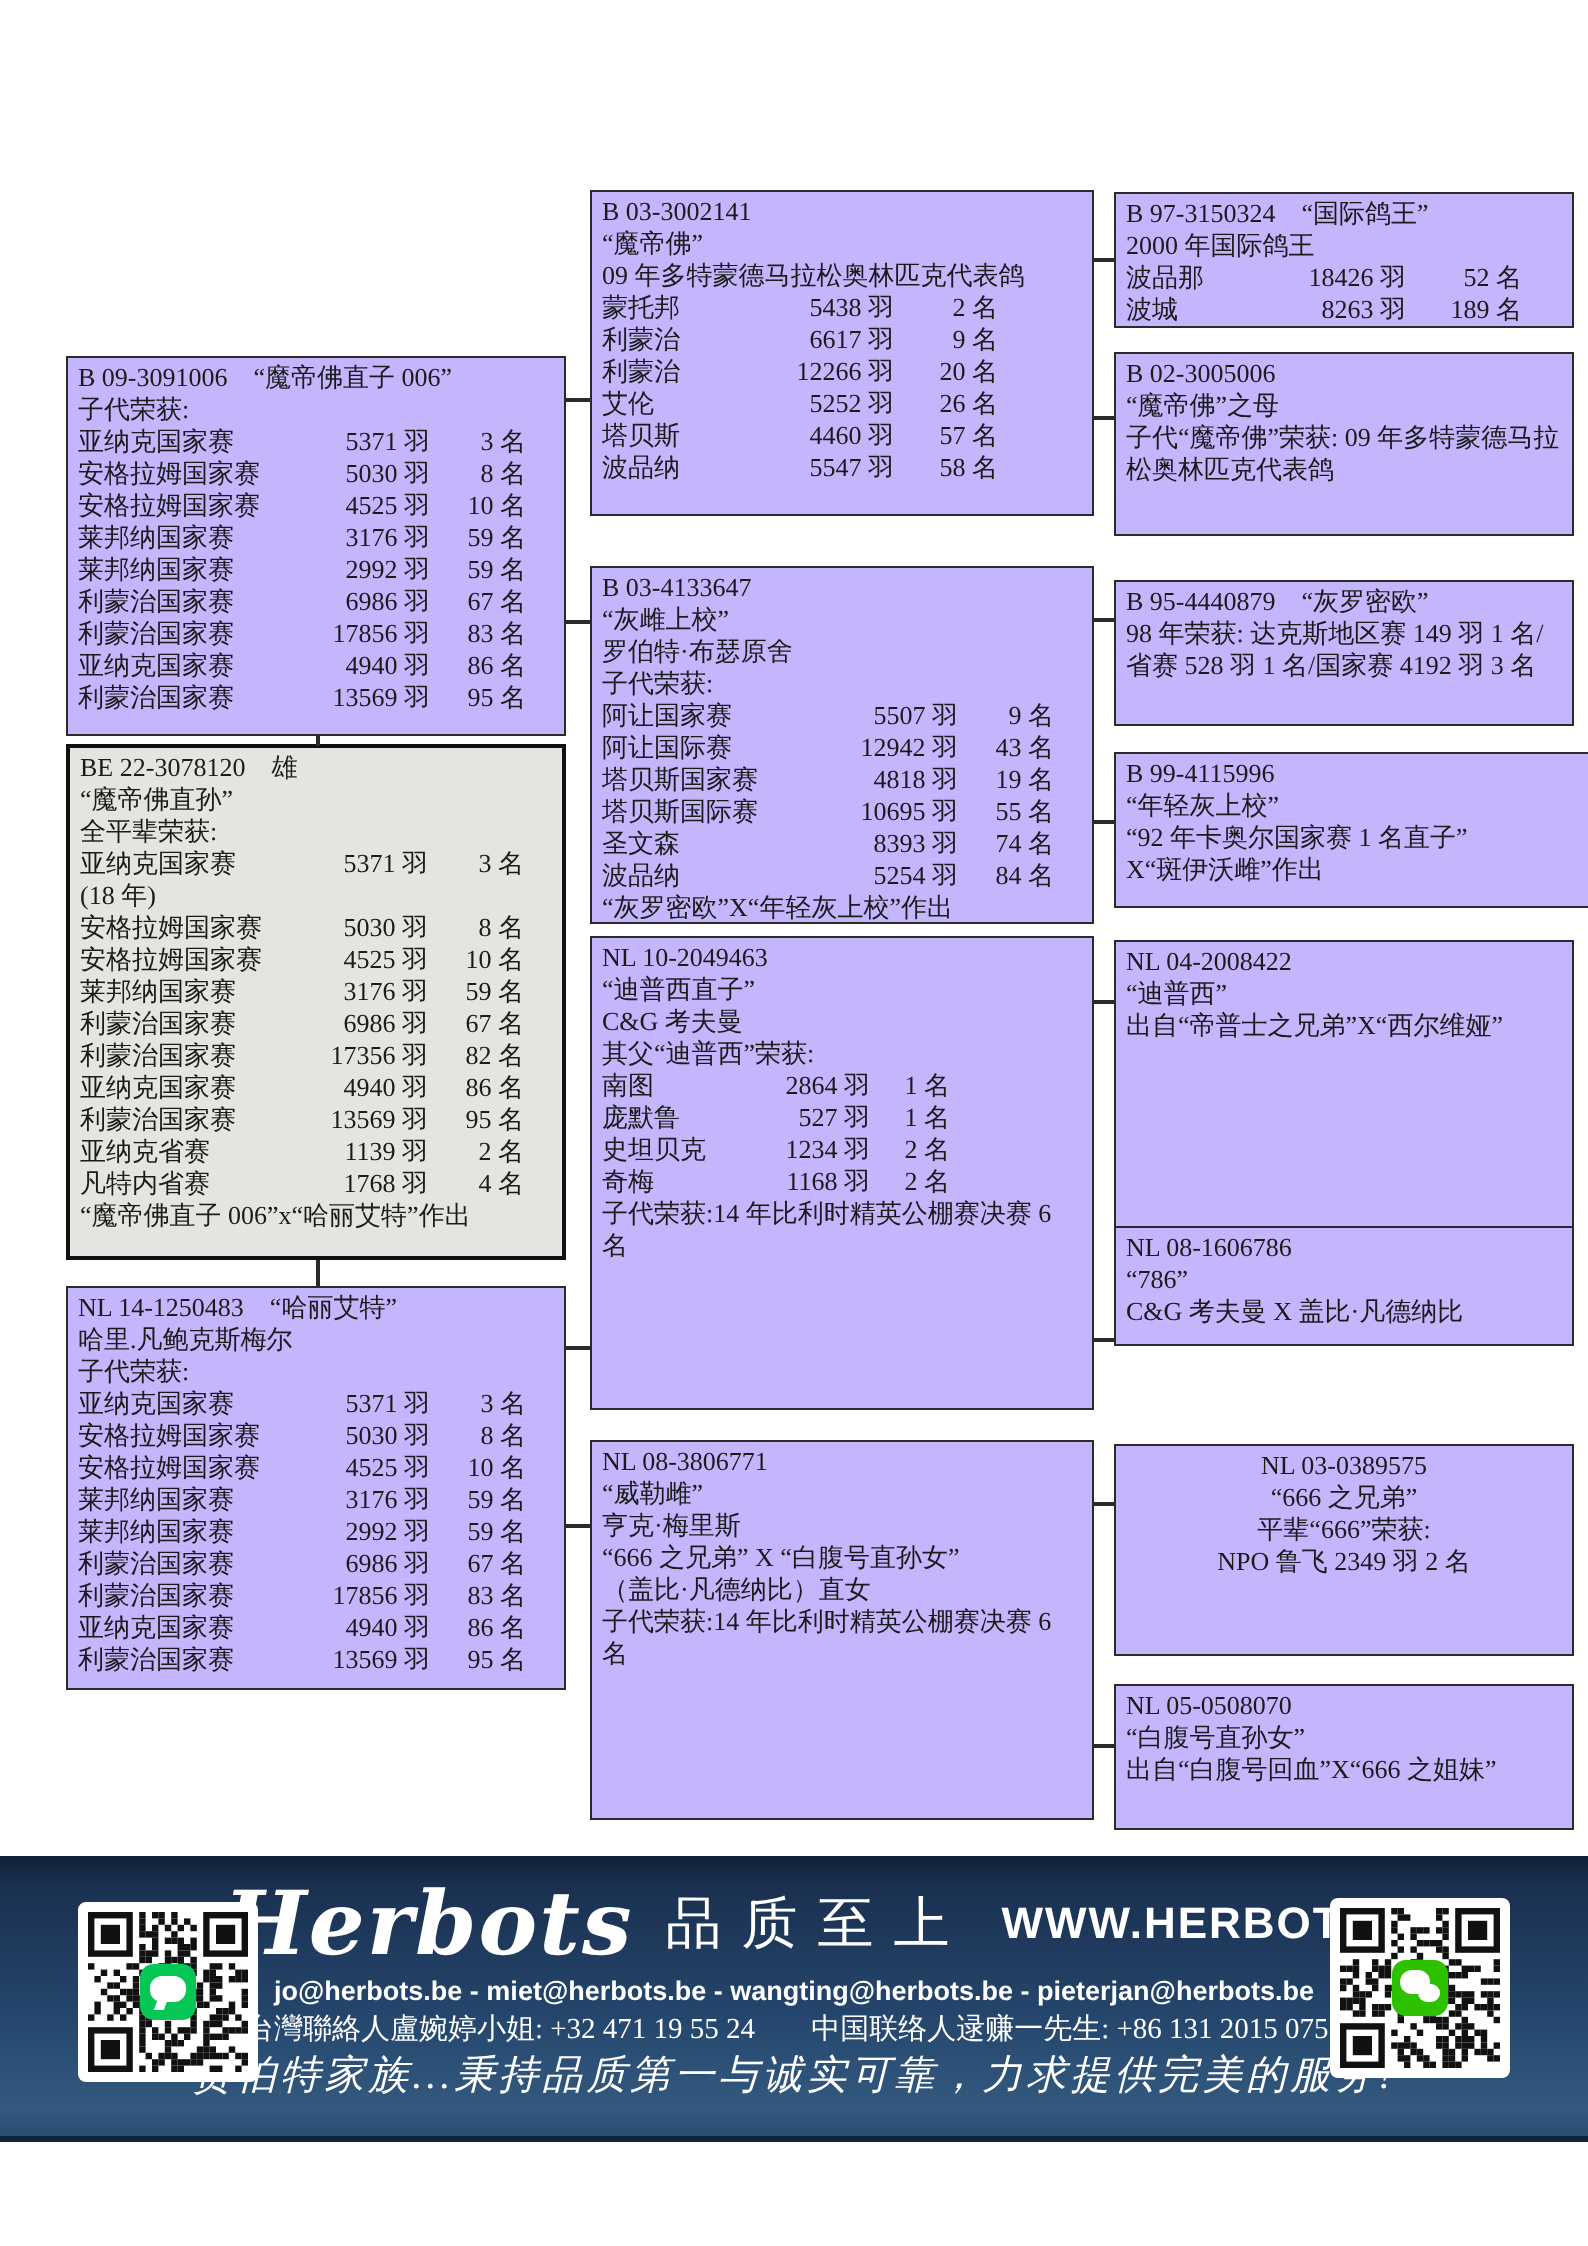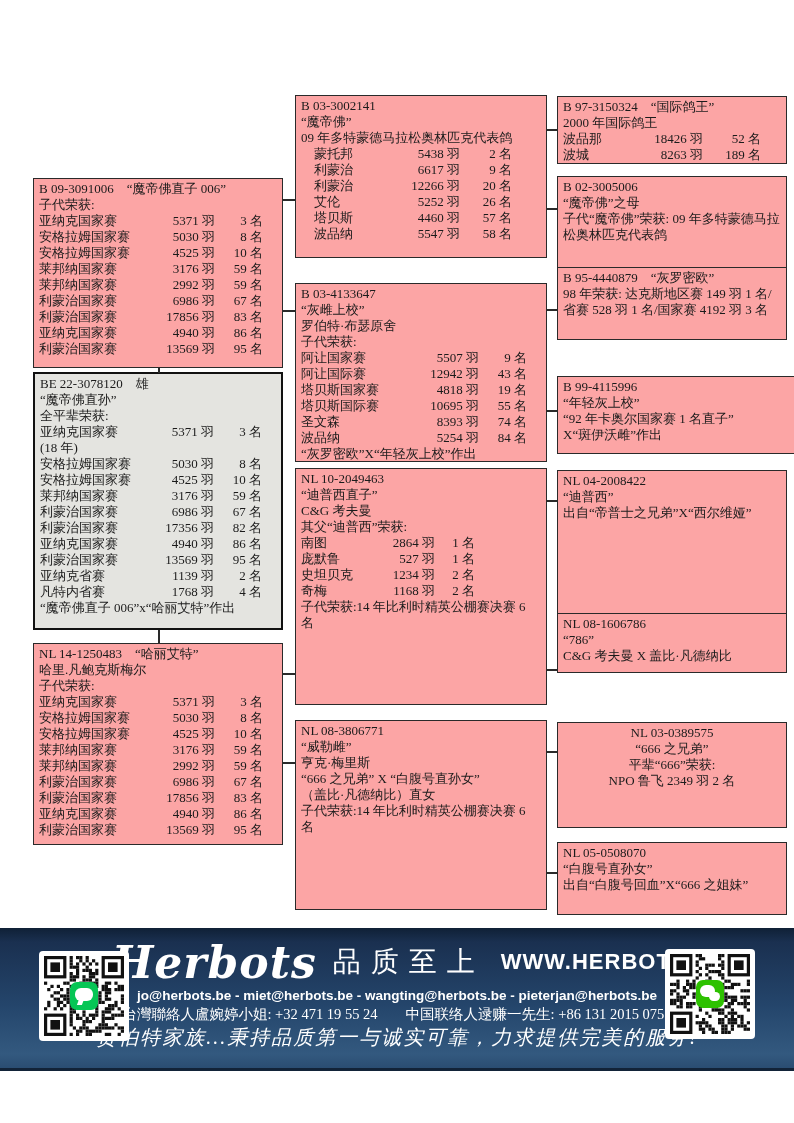"B 03-3002141" .pbox { background: #fca5a5 -> #c4b5fd }
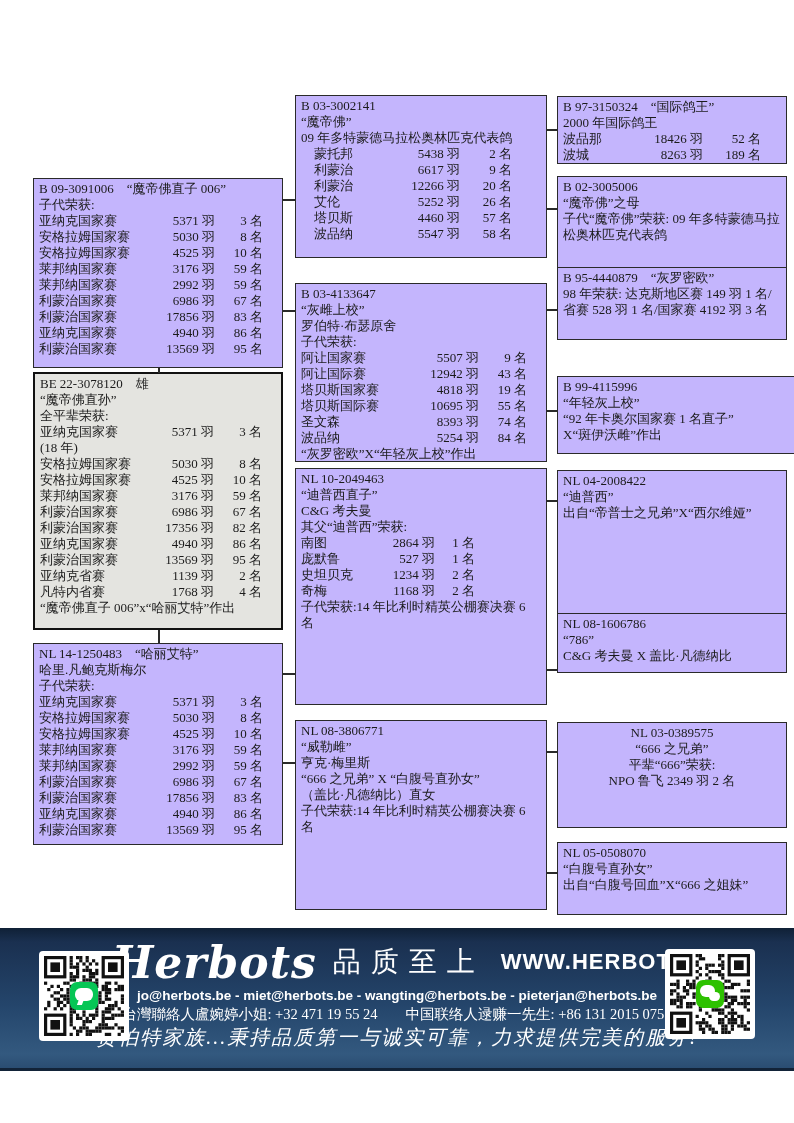"蒙托邦" .col-d .rrow { margin-left: 13px -> none }
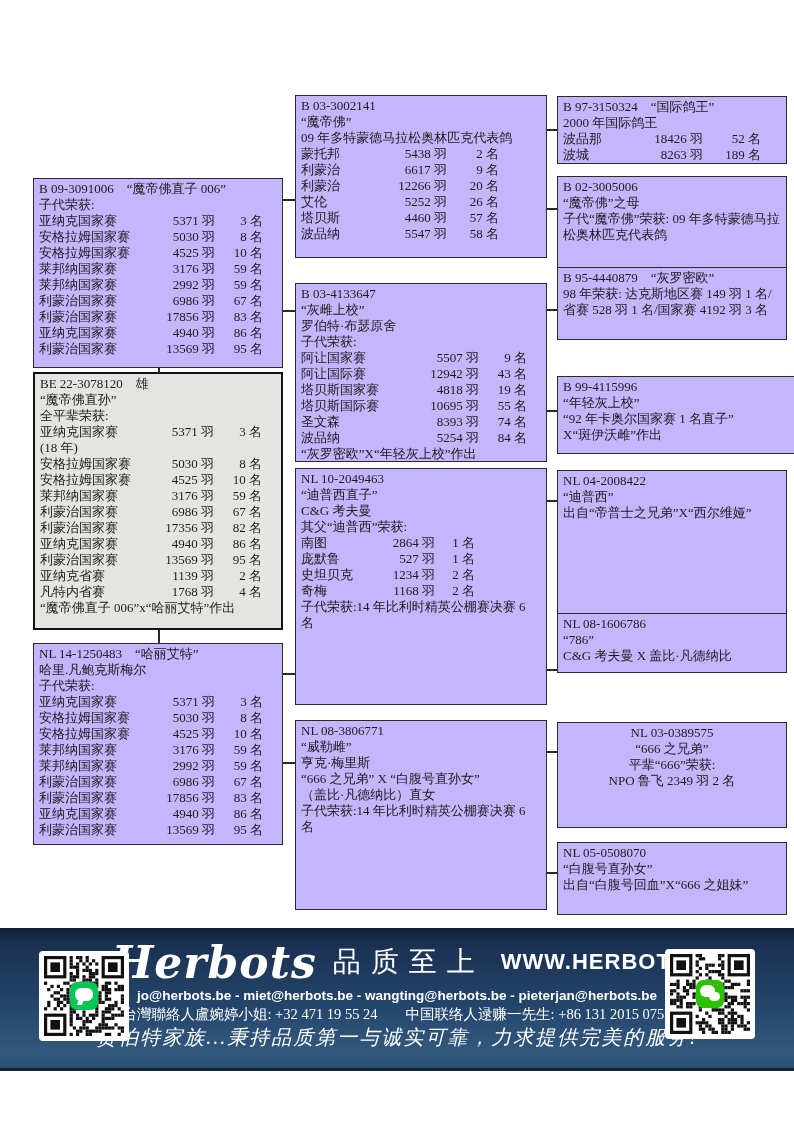"B 95-4440879 “灰罗密欧”" .bJ { top: 267px -> 290px }
